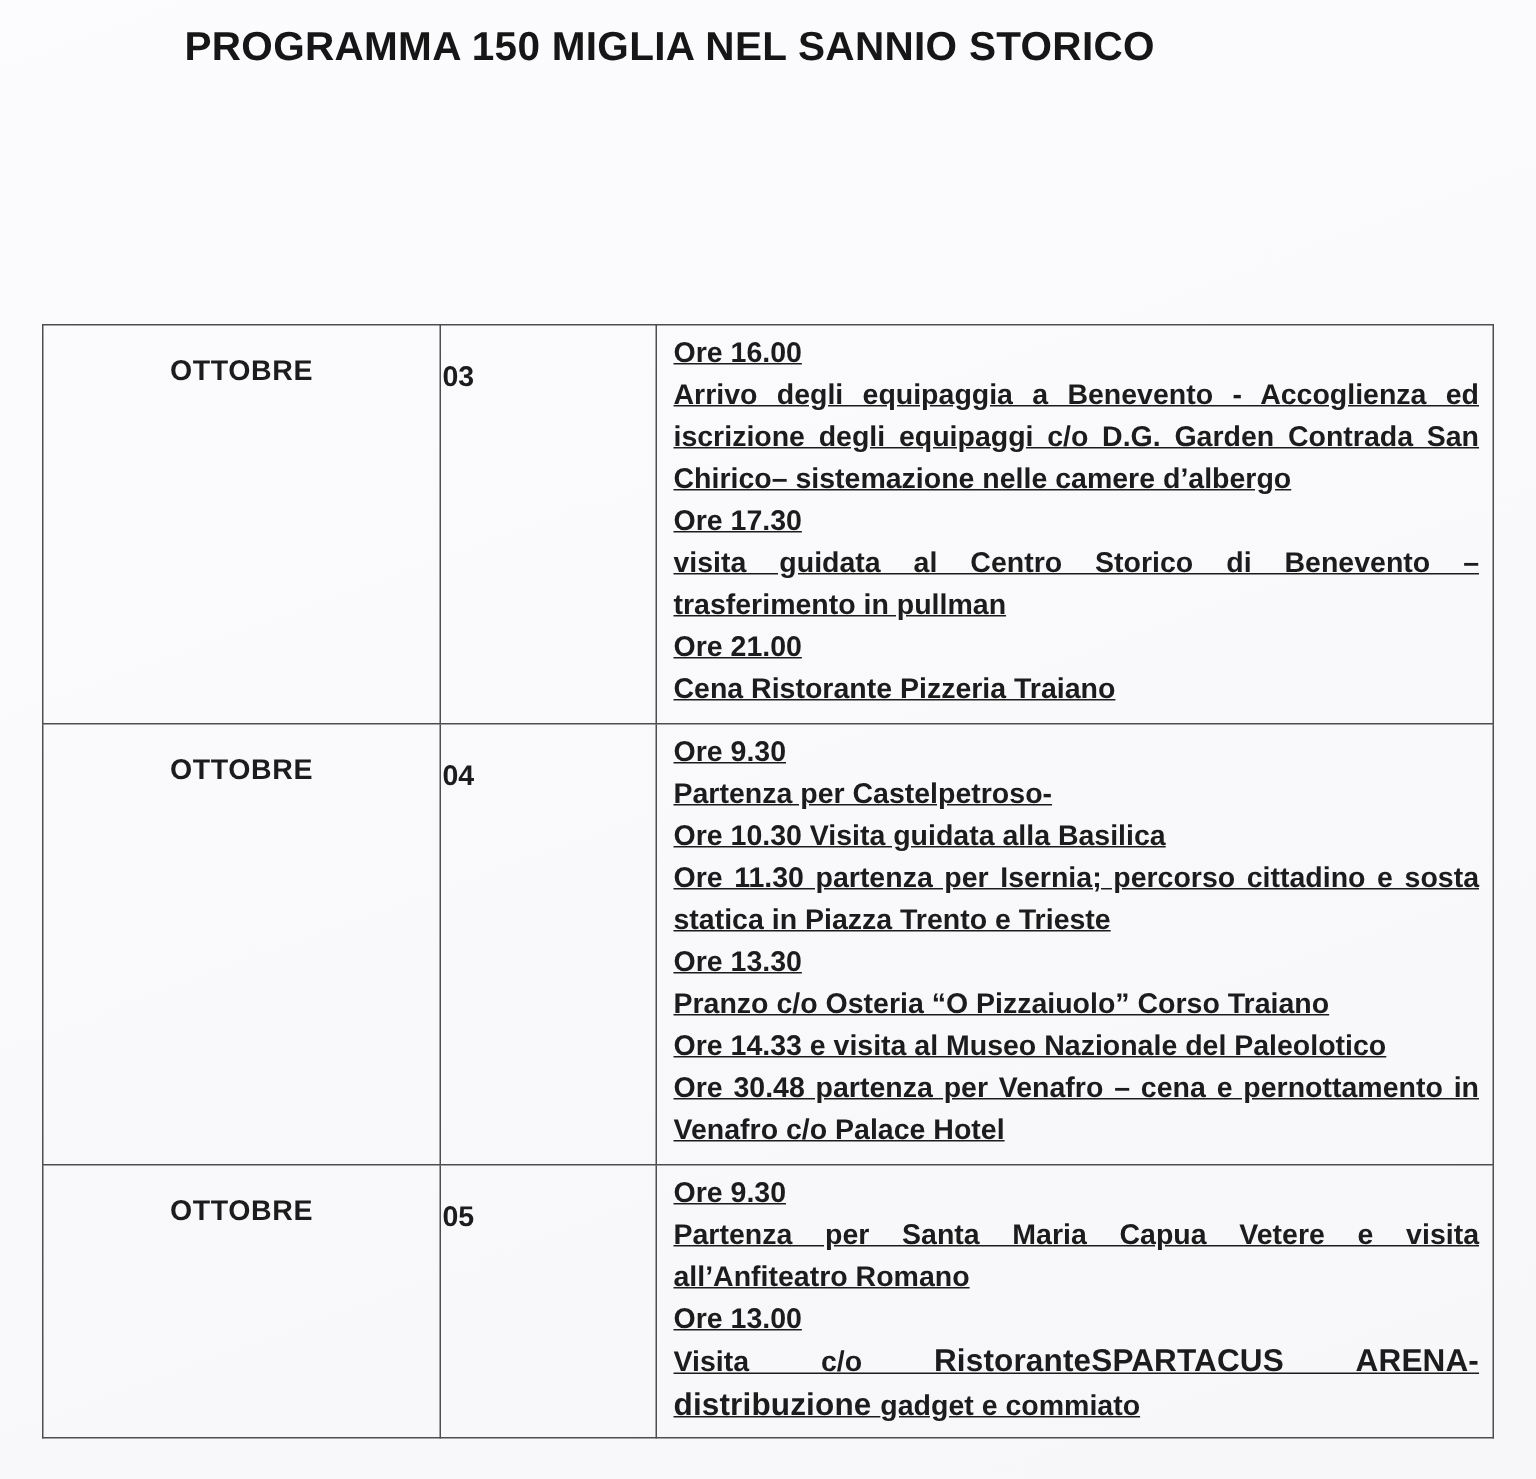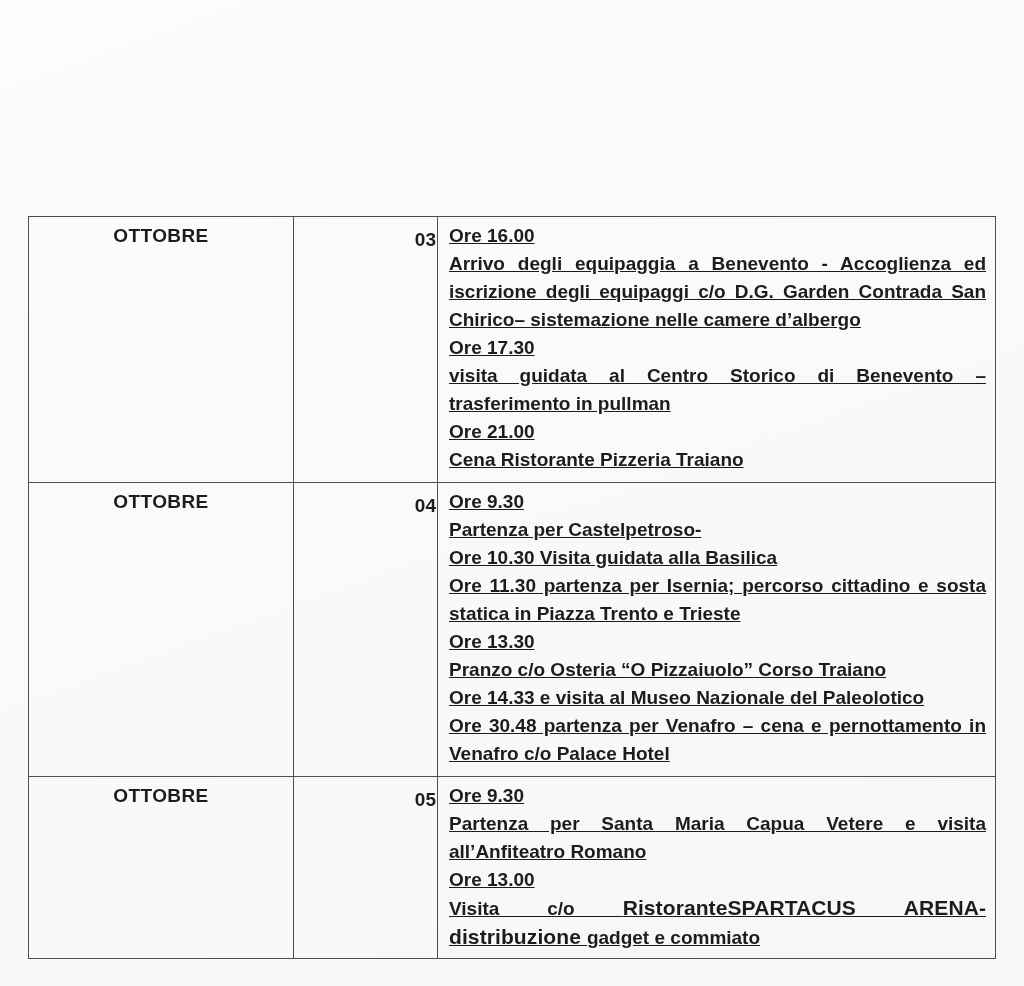"PROGRAMMA 150 MIGLIA NEL SANNIO" div.page-title { html: none -> <div>PROGRAMMA 150 MIGLIA NEL SANNIO STORICO</div> }
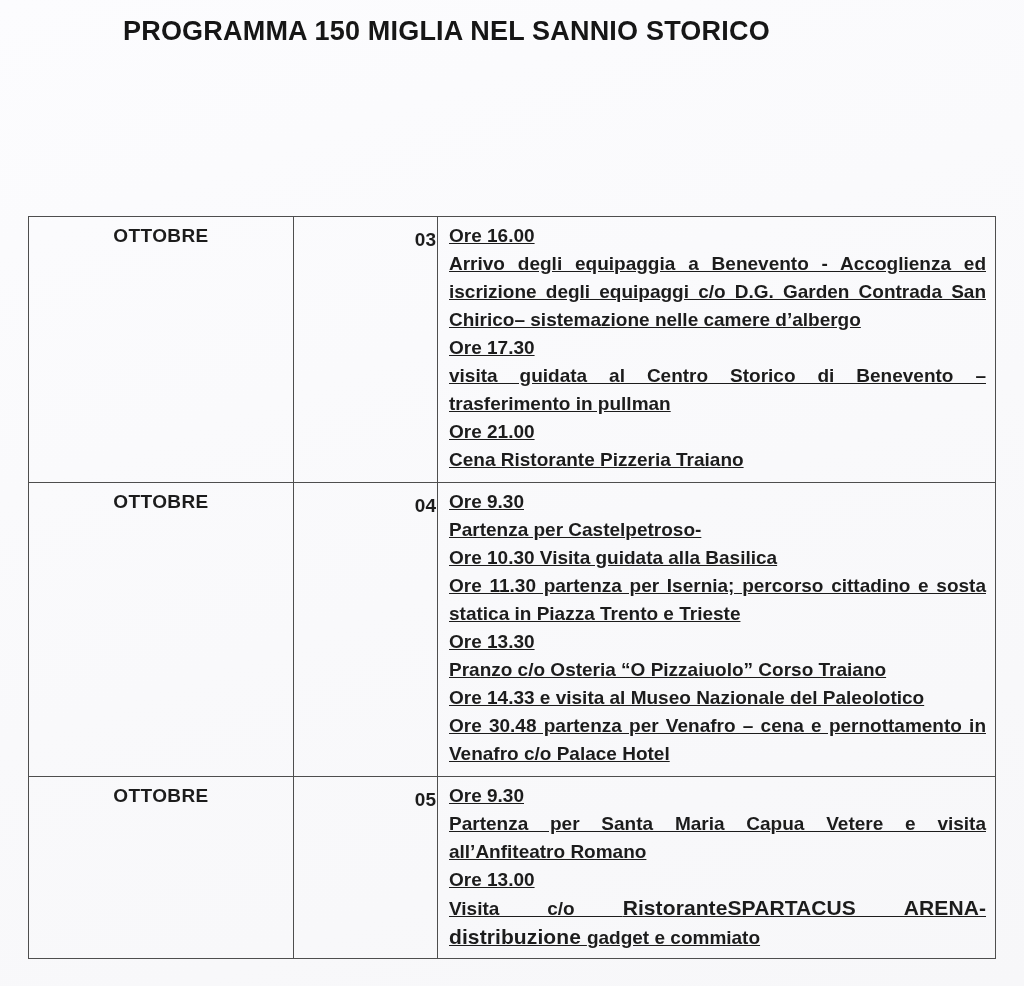"OTTOBRE" td.month-cell { padding-top: 8px -> 20px }
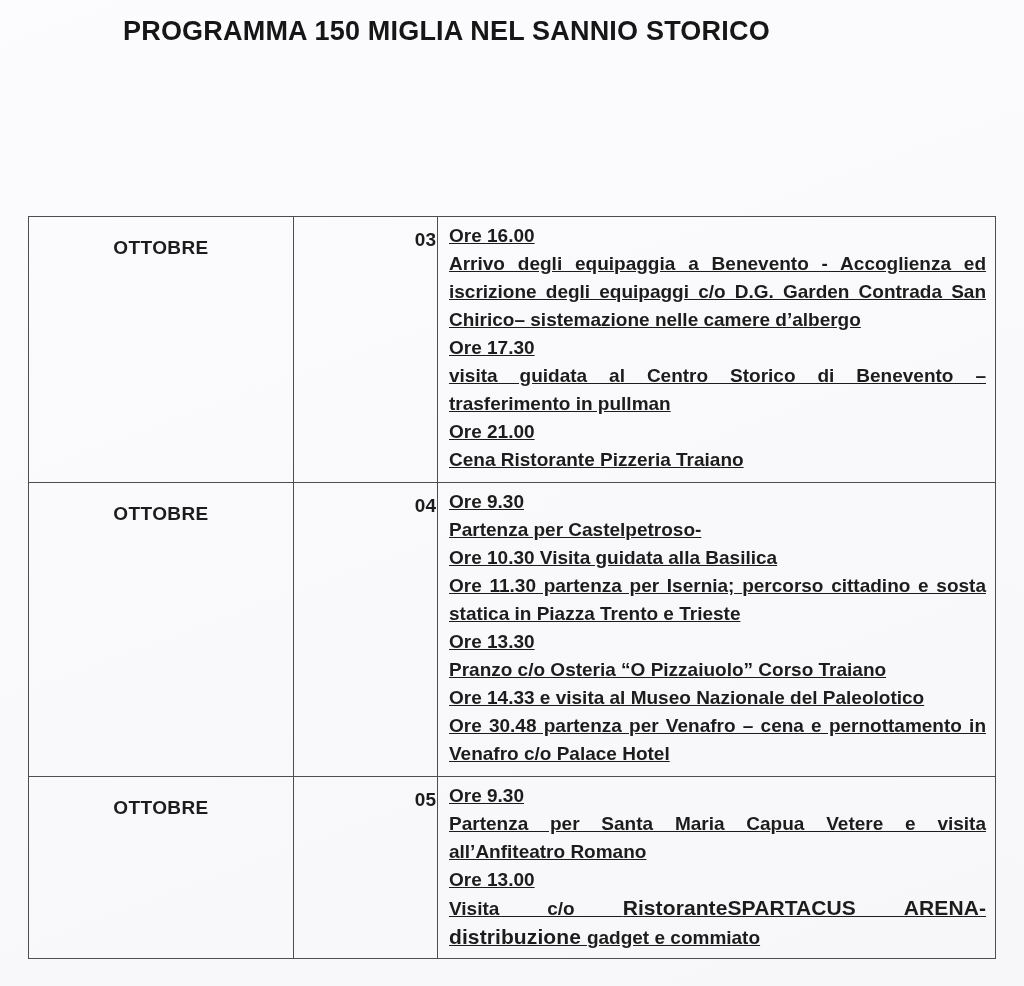"03" td.day-cell { padding-top: 12px -> 24px; text-align: right -> left }
